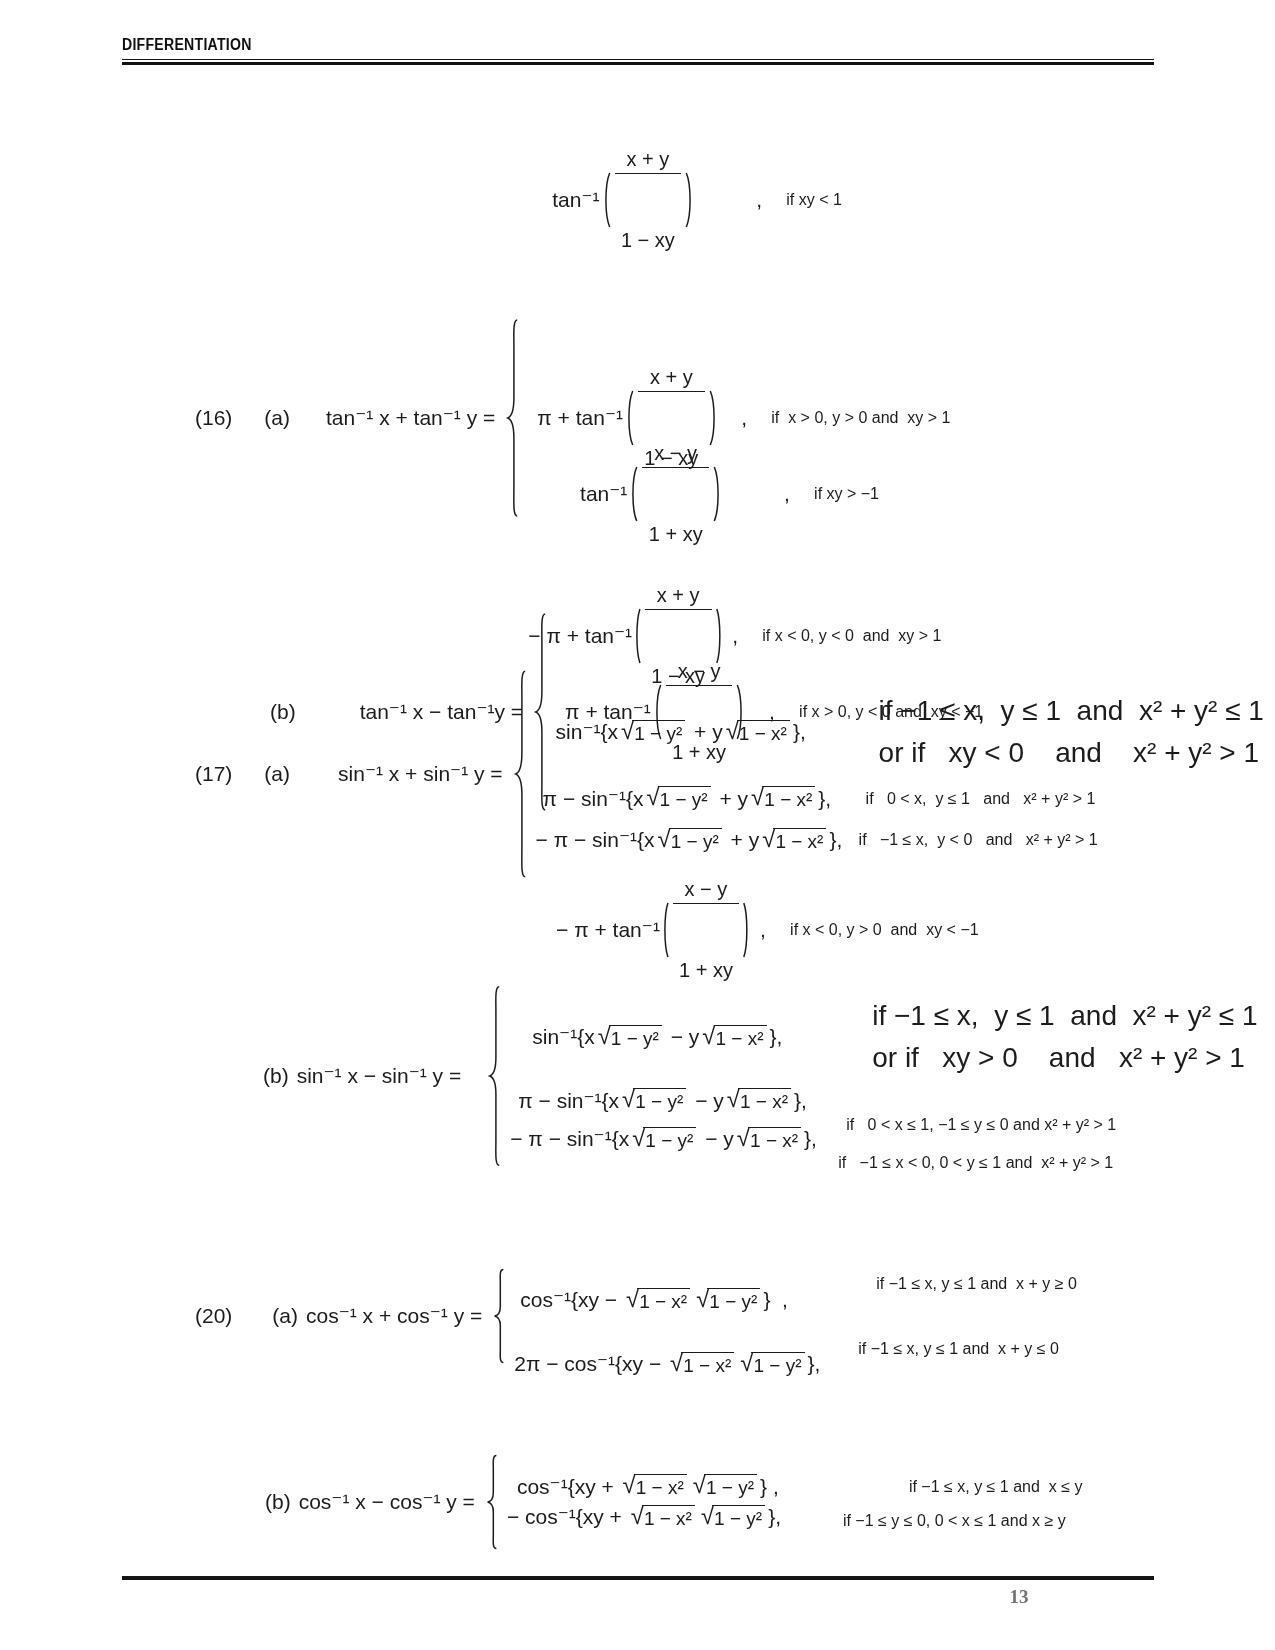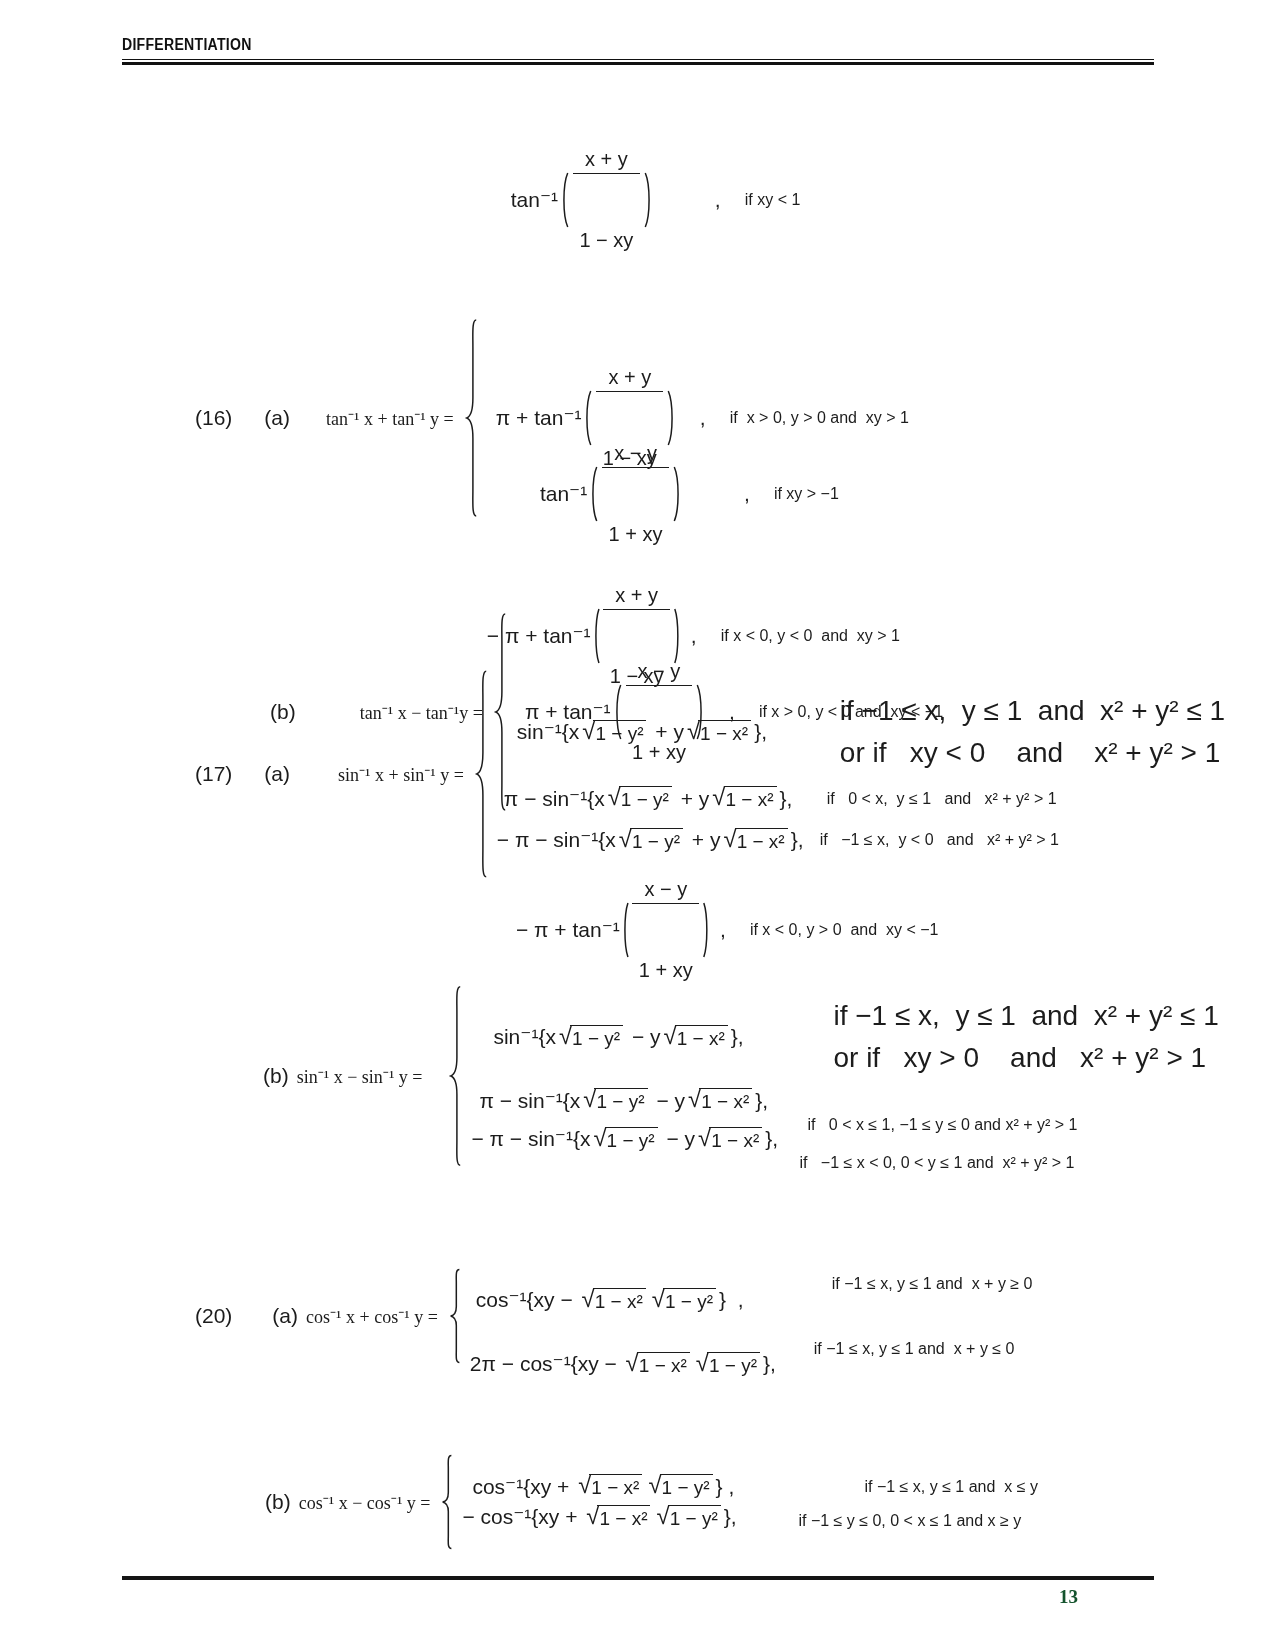"tan⁻¹ x + tan⁻¹ y" .lhs { font-family: Liberation Serif, serif -> none; font-size: 18px -> 21px }
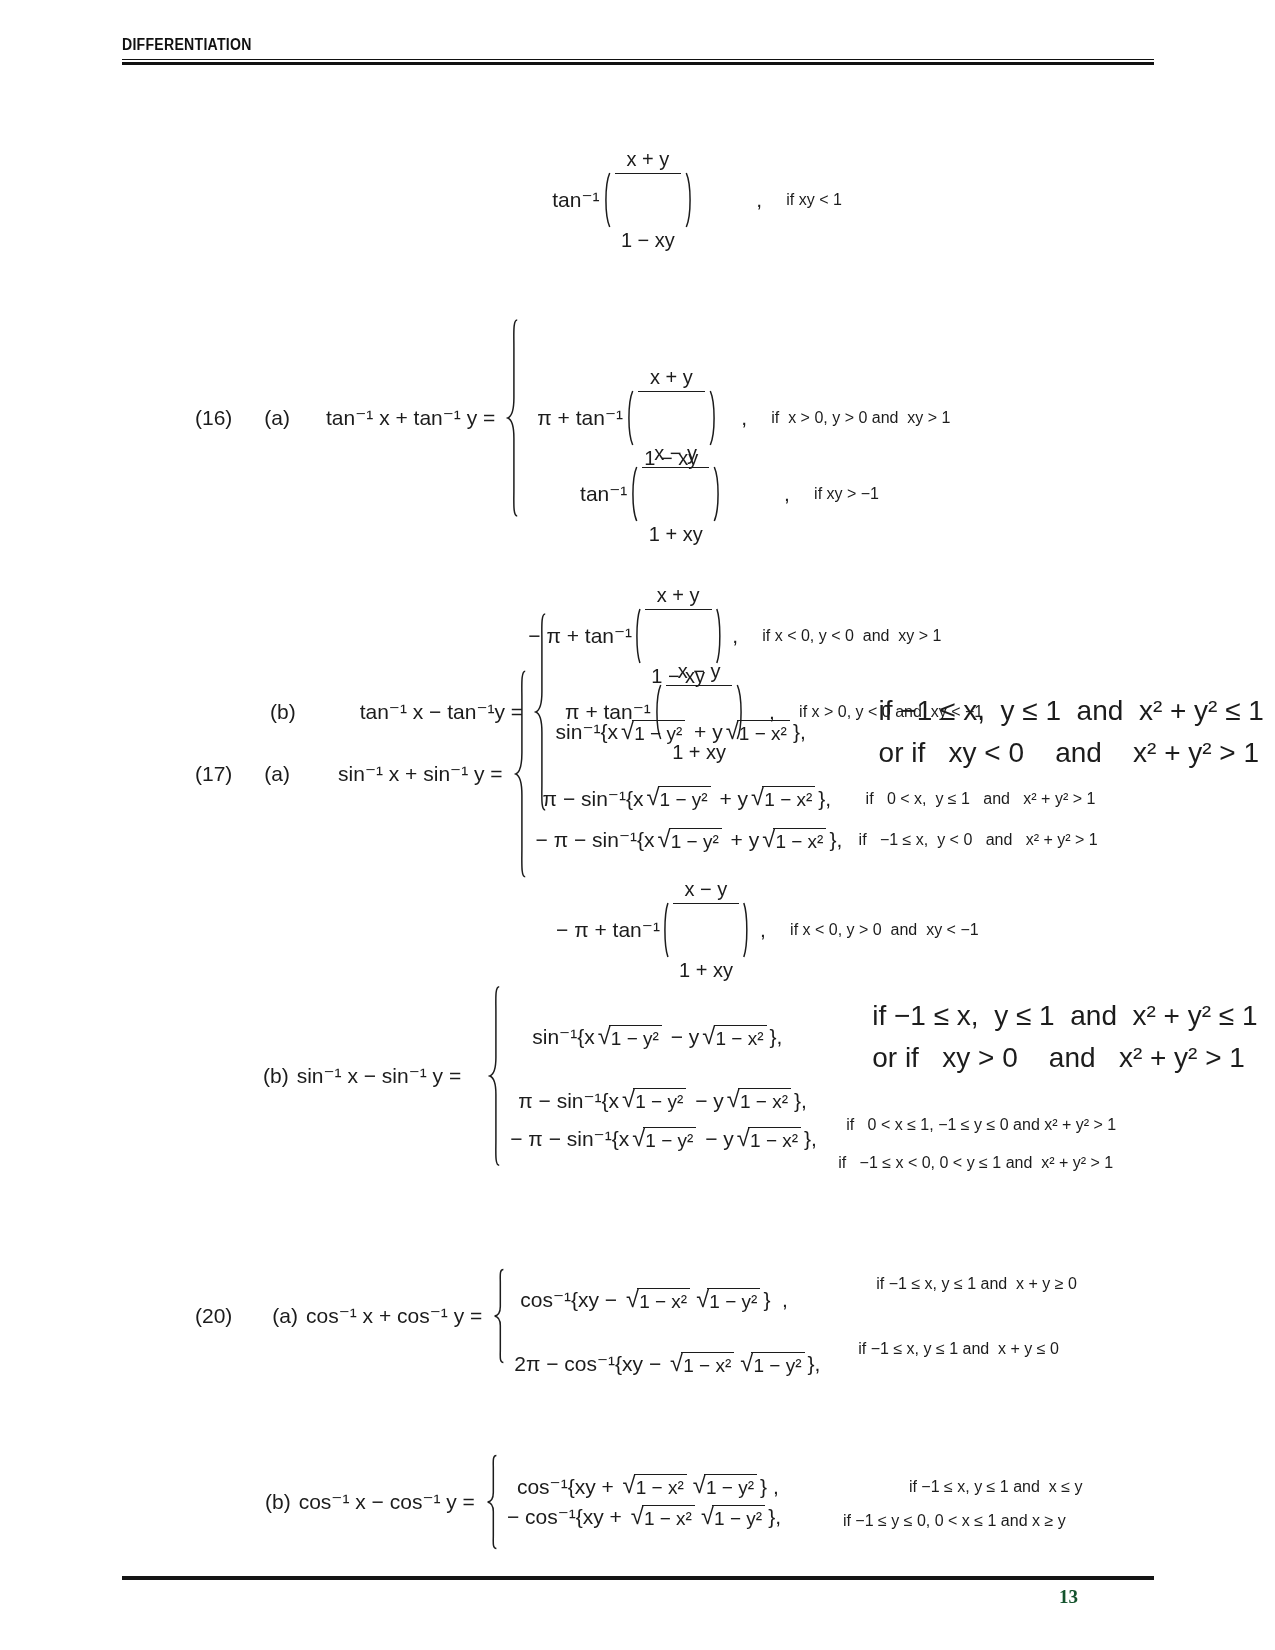"13" .page-num { color: #14532d -> #737373; text-align: right -> center }
